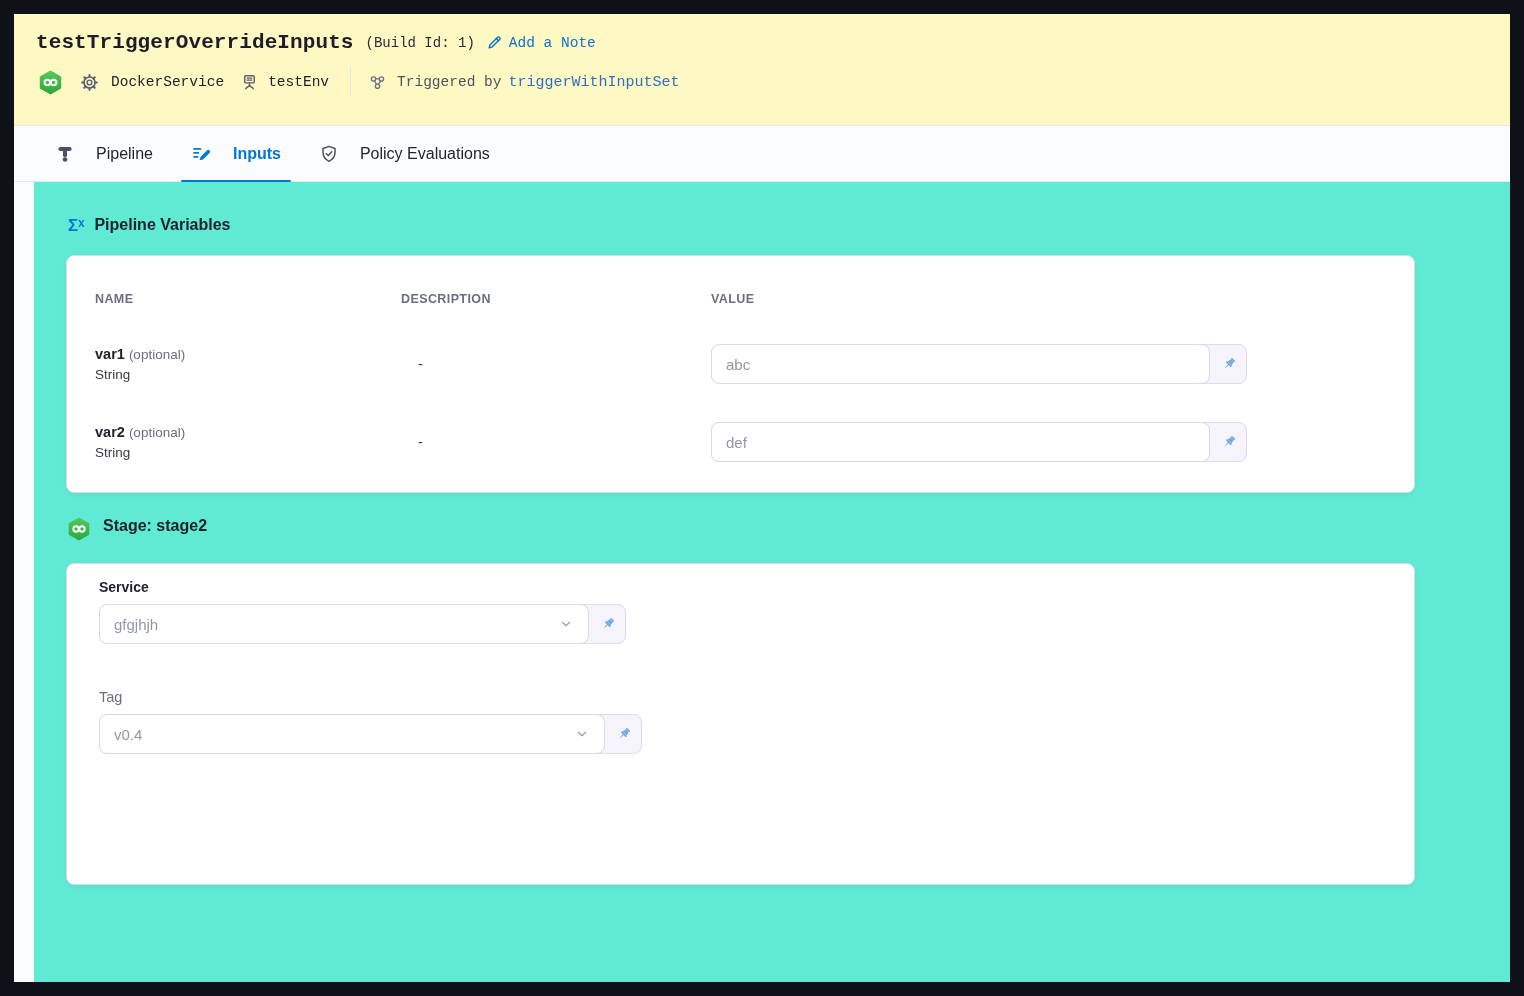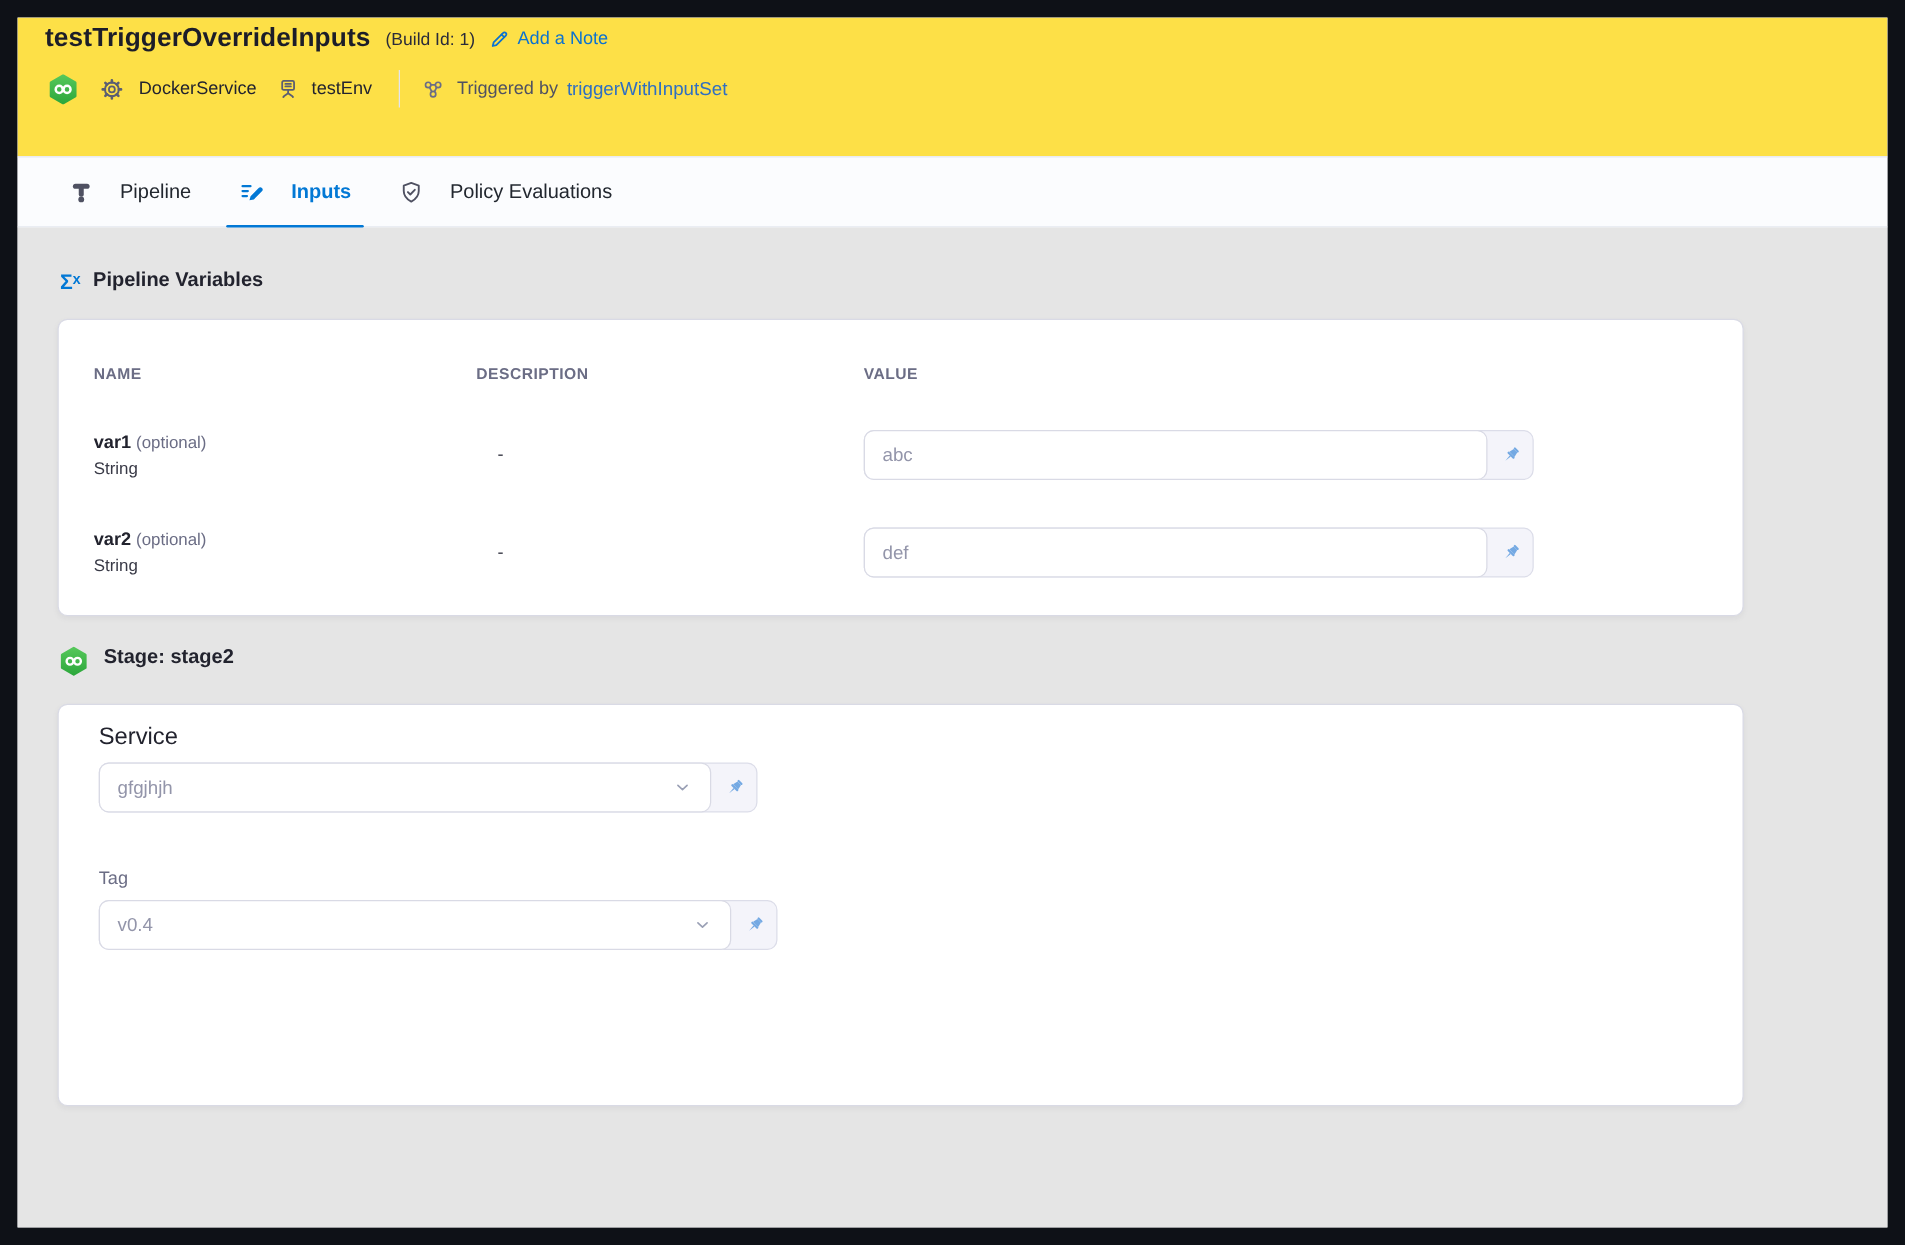"testTriggerOverrideInputs" .header { background: #fde047 -> #fef9c3; font-family: none -> Liberation Mono, monospace; padding: 5px 0 0 22px -> 17px 0 0 22px }
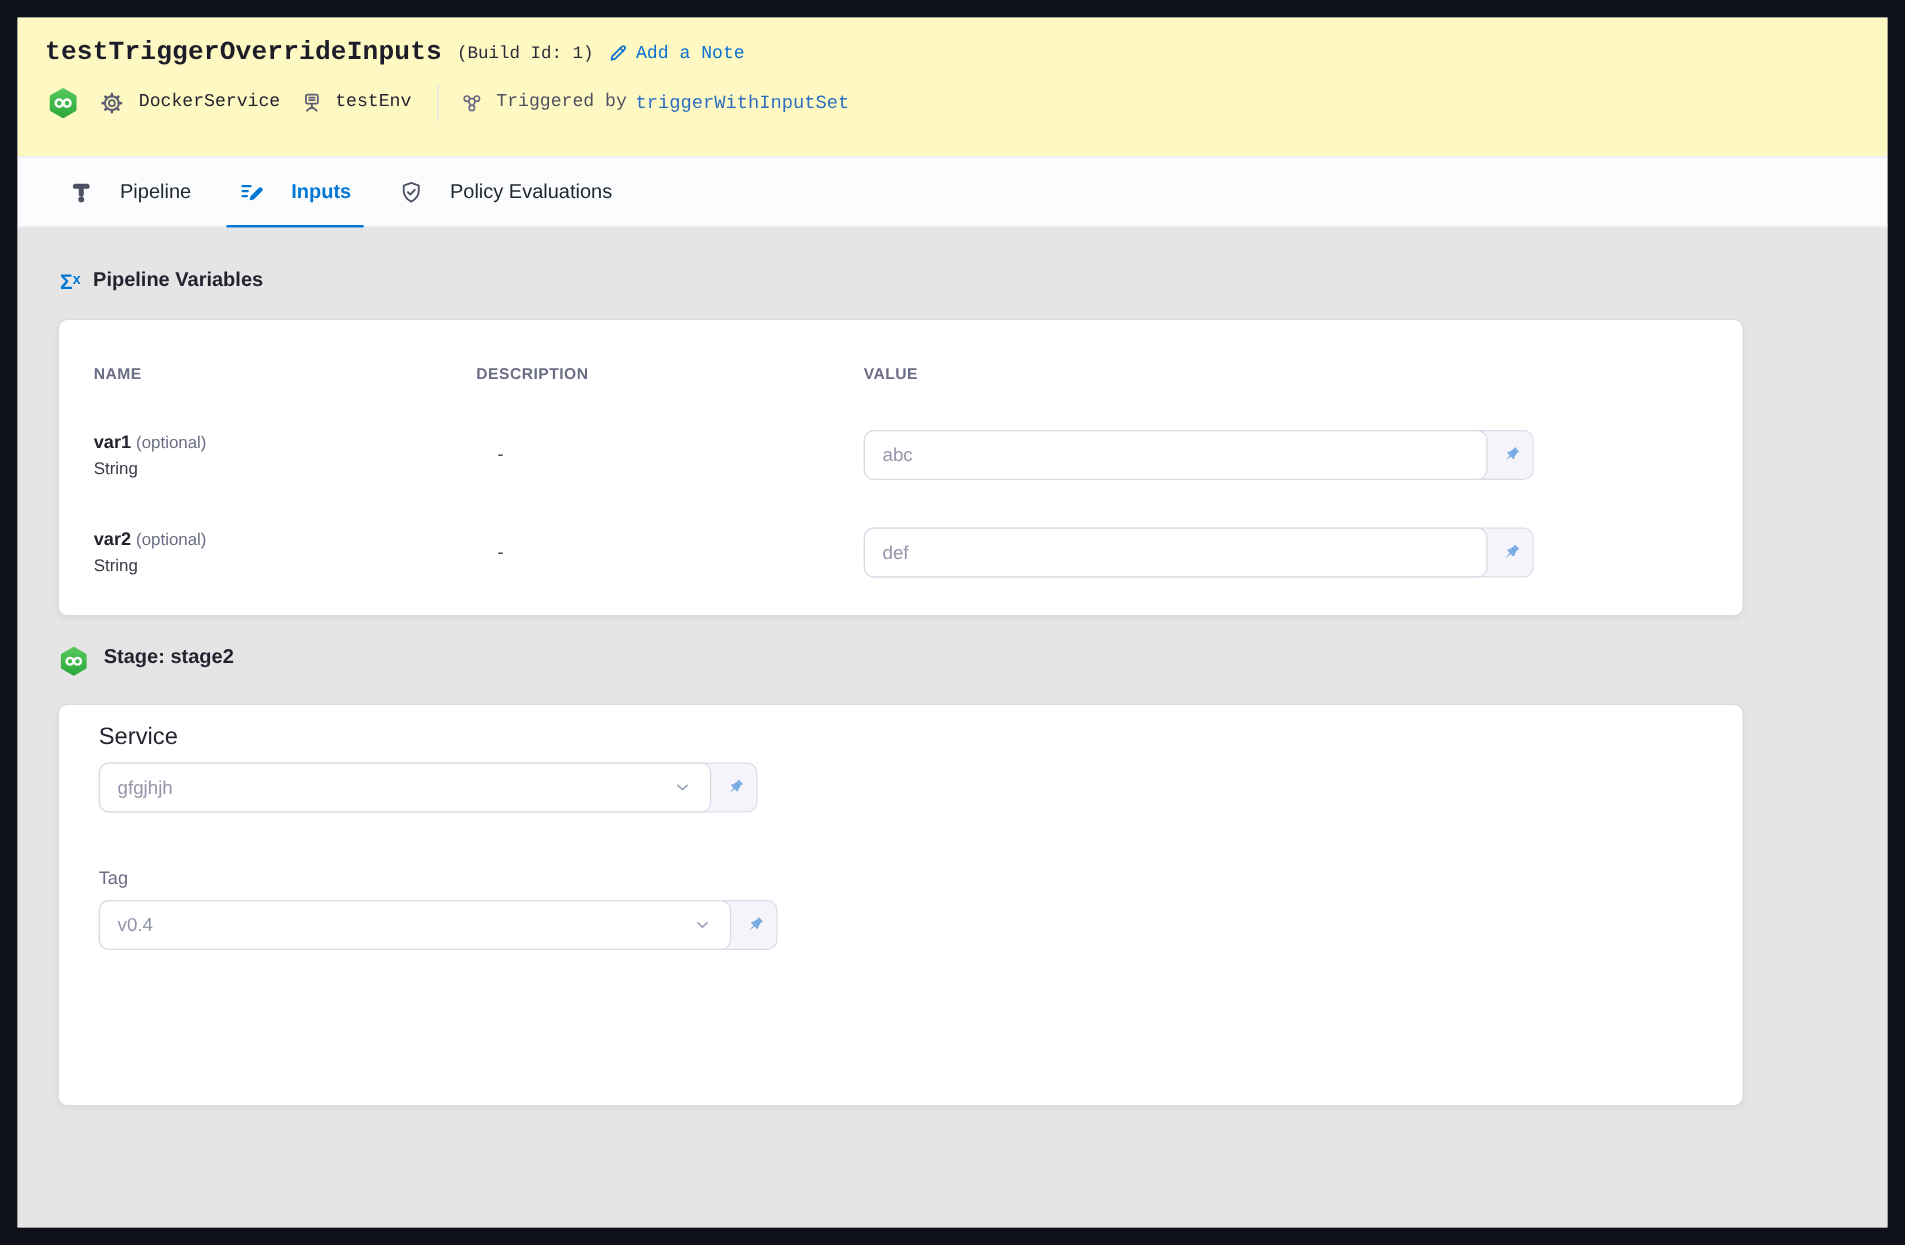"Σˣ" .content { background: #e5e5e5 -> #5eead4; margin-left: none -> 20px }
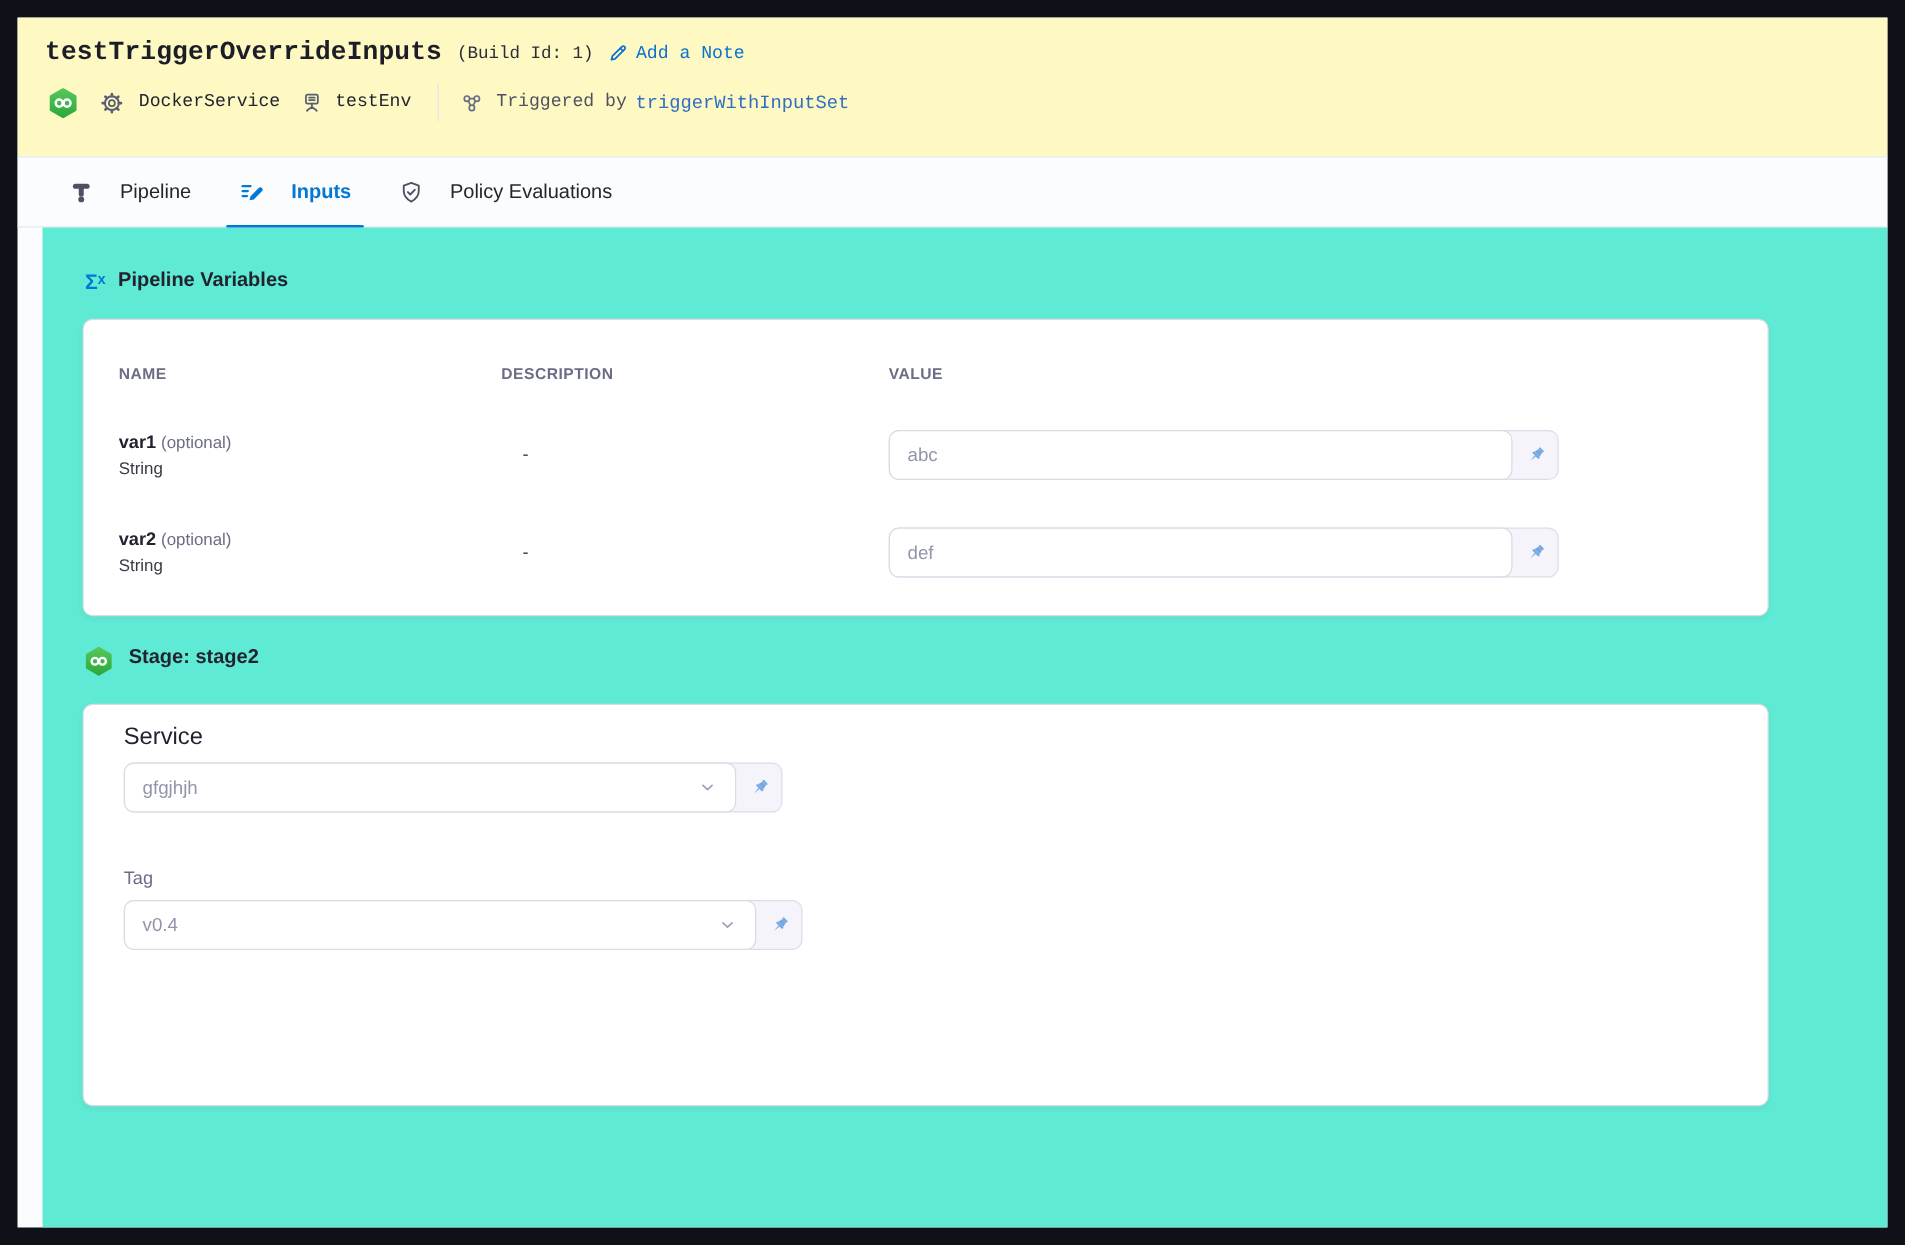"Service" .service-title { font-size: 19px -> 14px; font-weight: 400 -> 700 }
